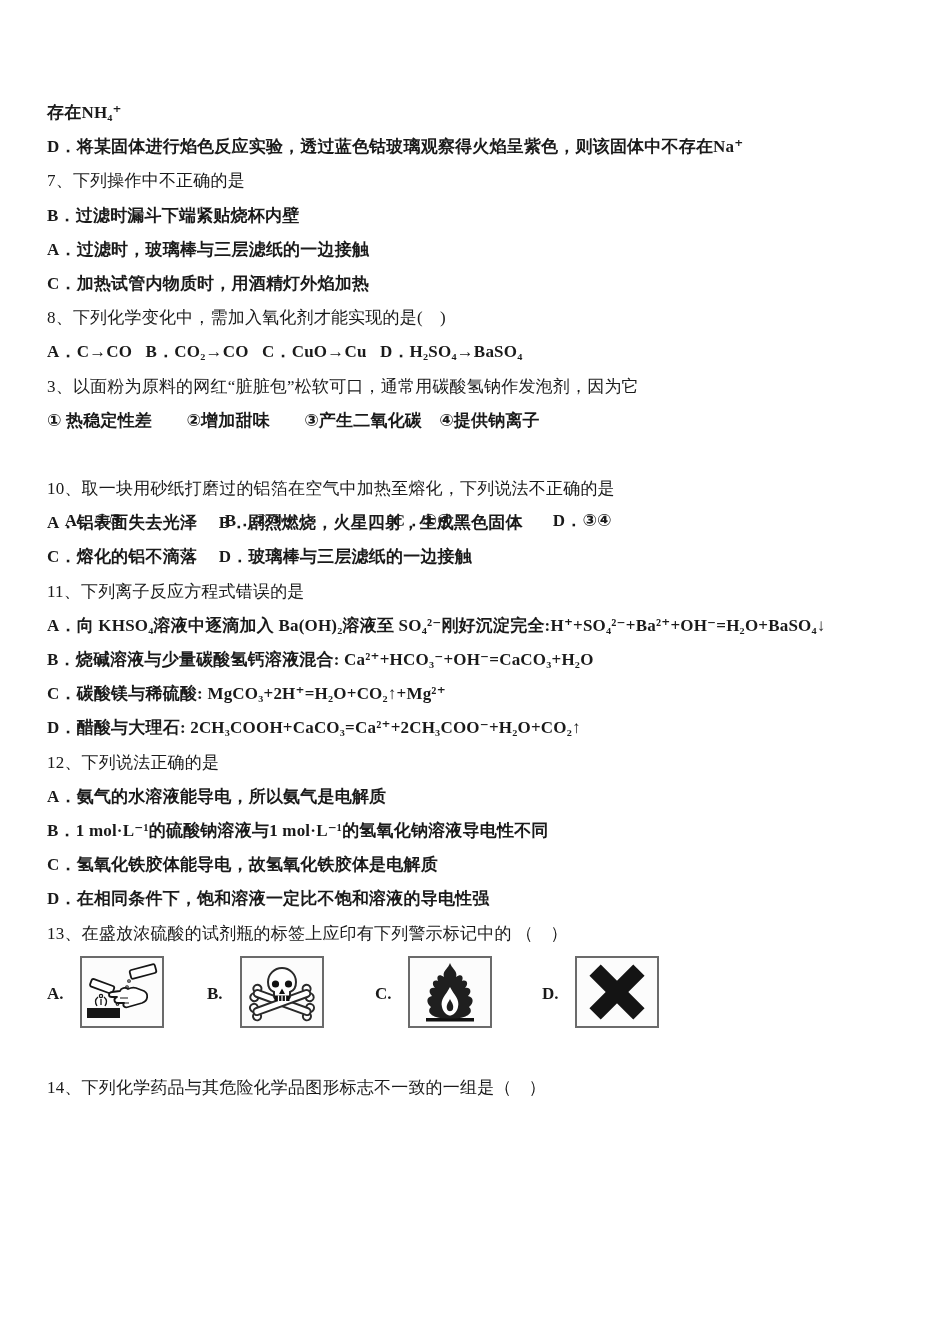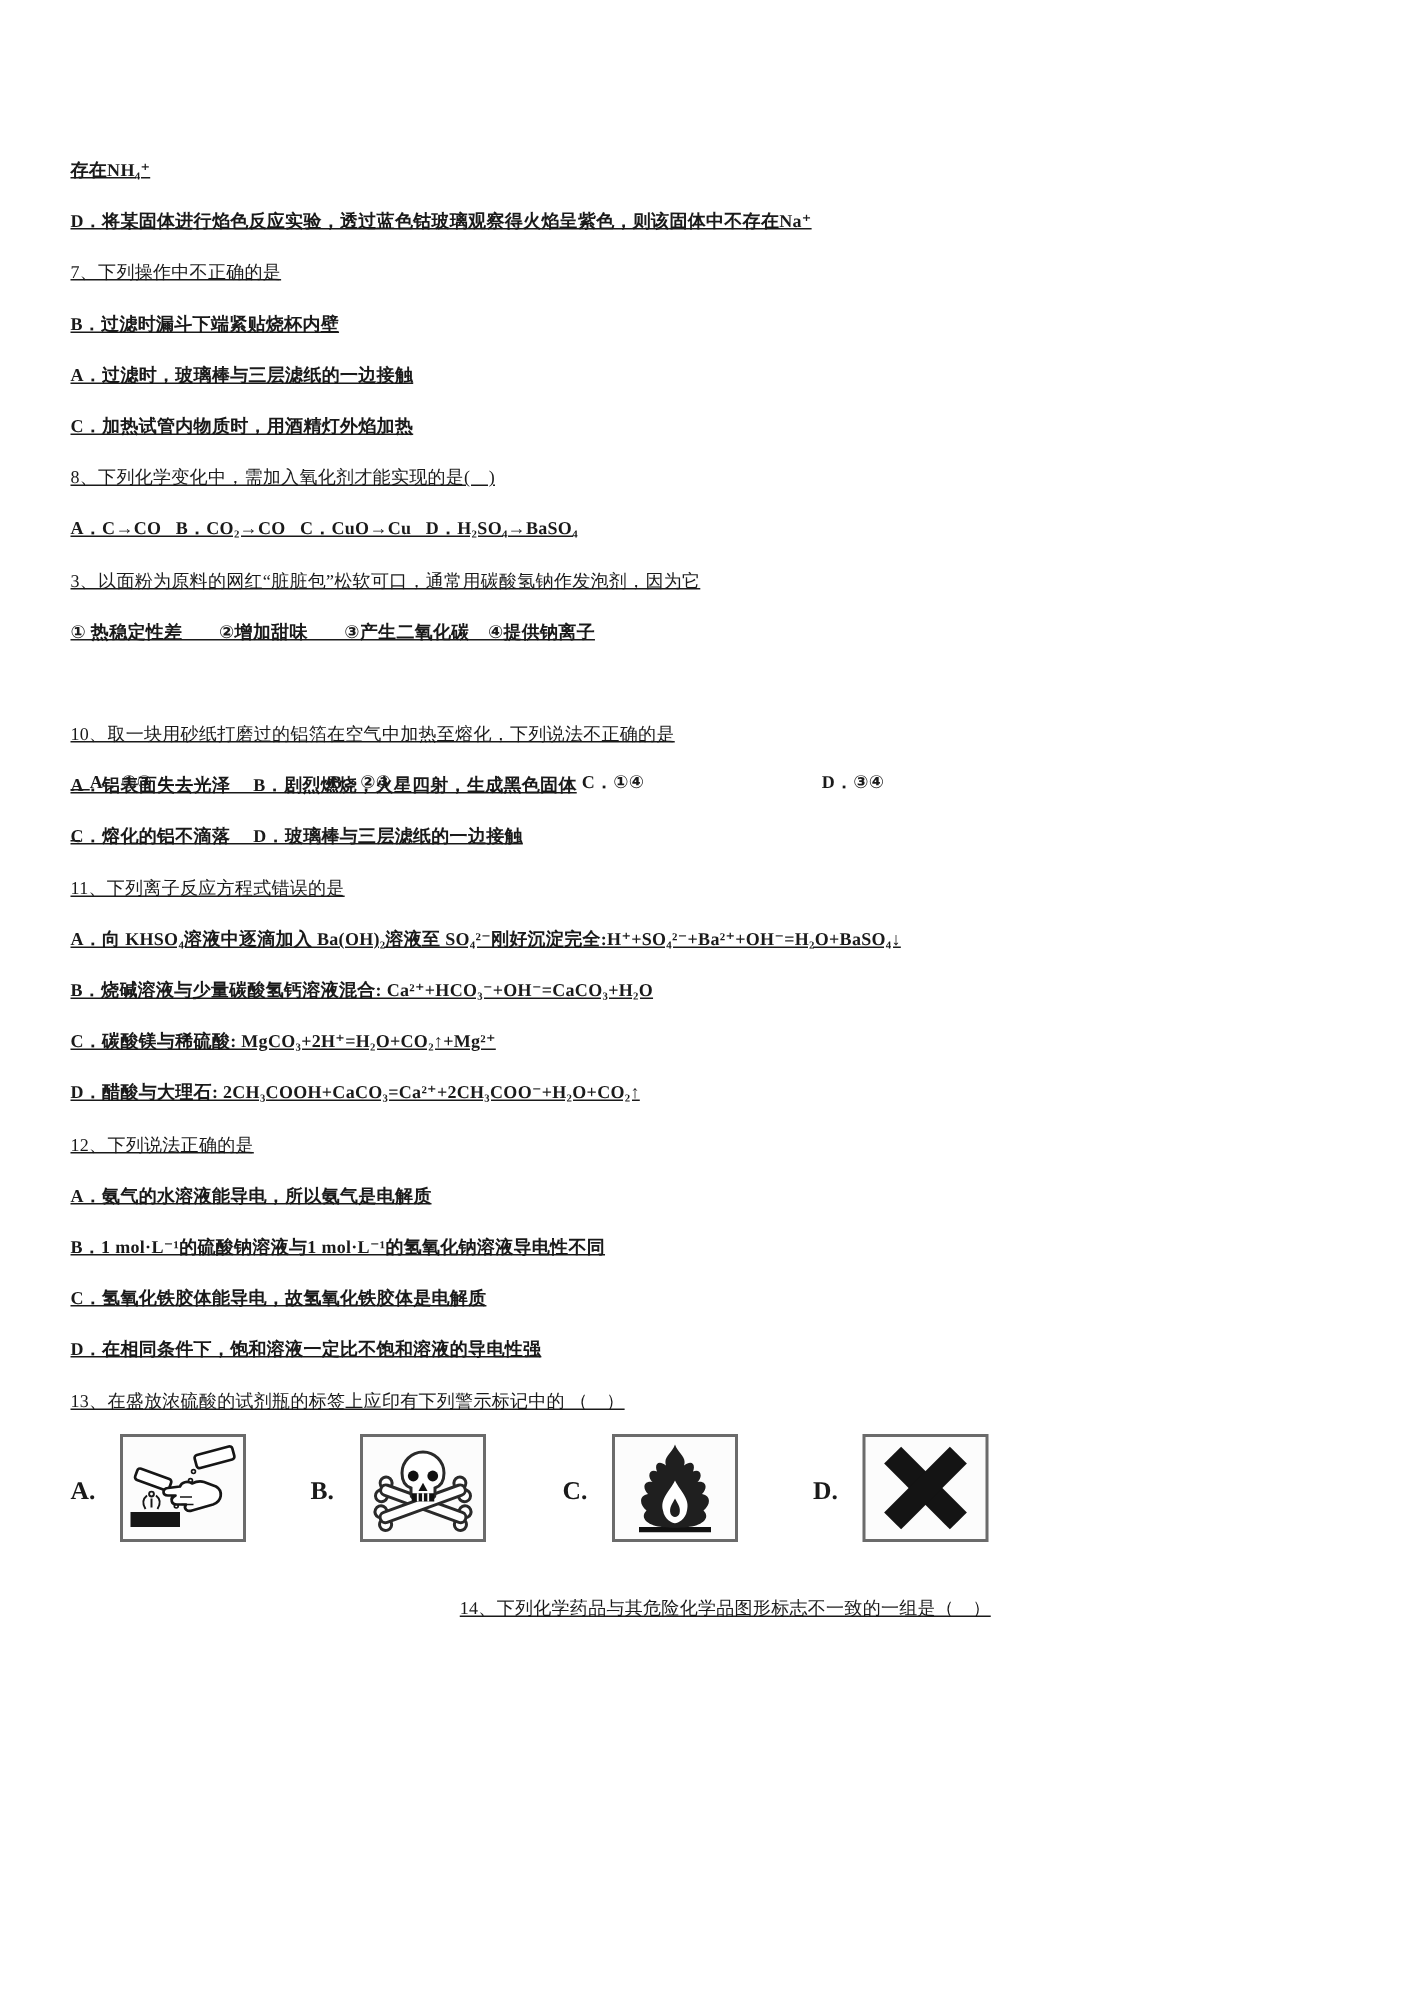"存在NH₄⁺" .ln { font-size: 12px -> 17px; text-decoration: underline -> none }
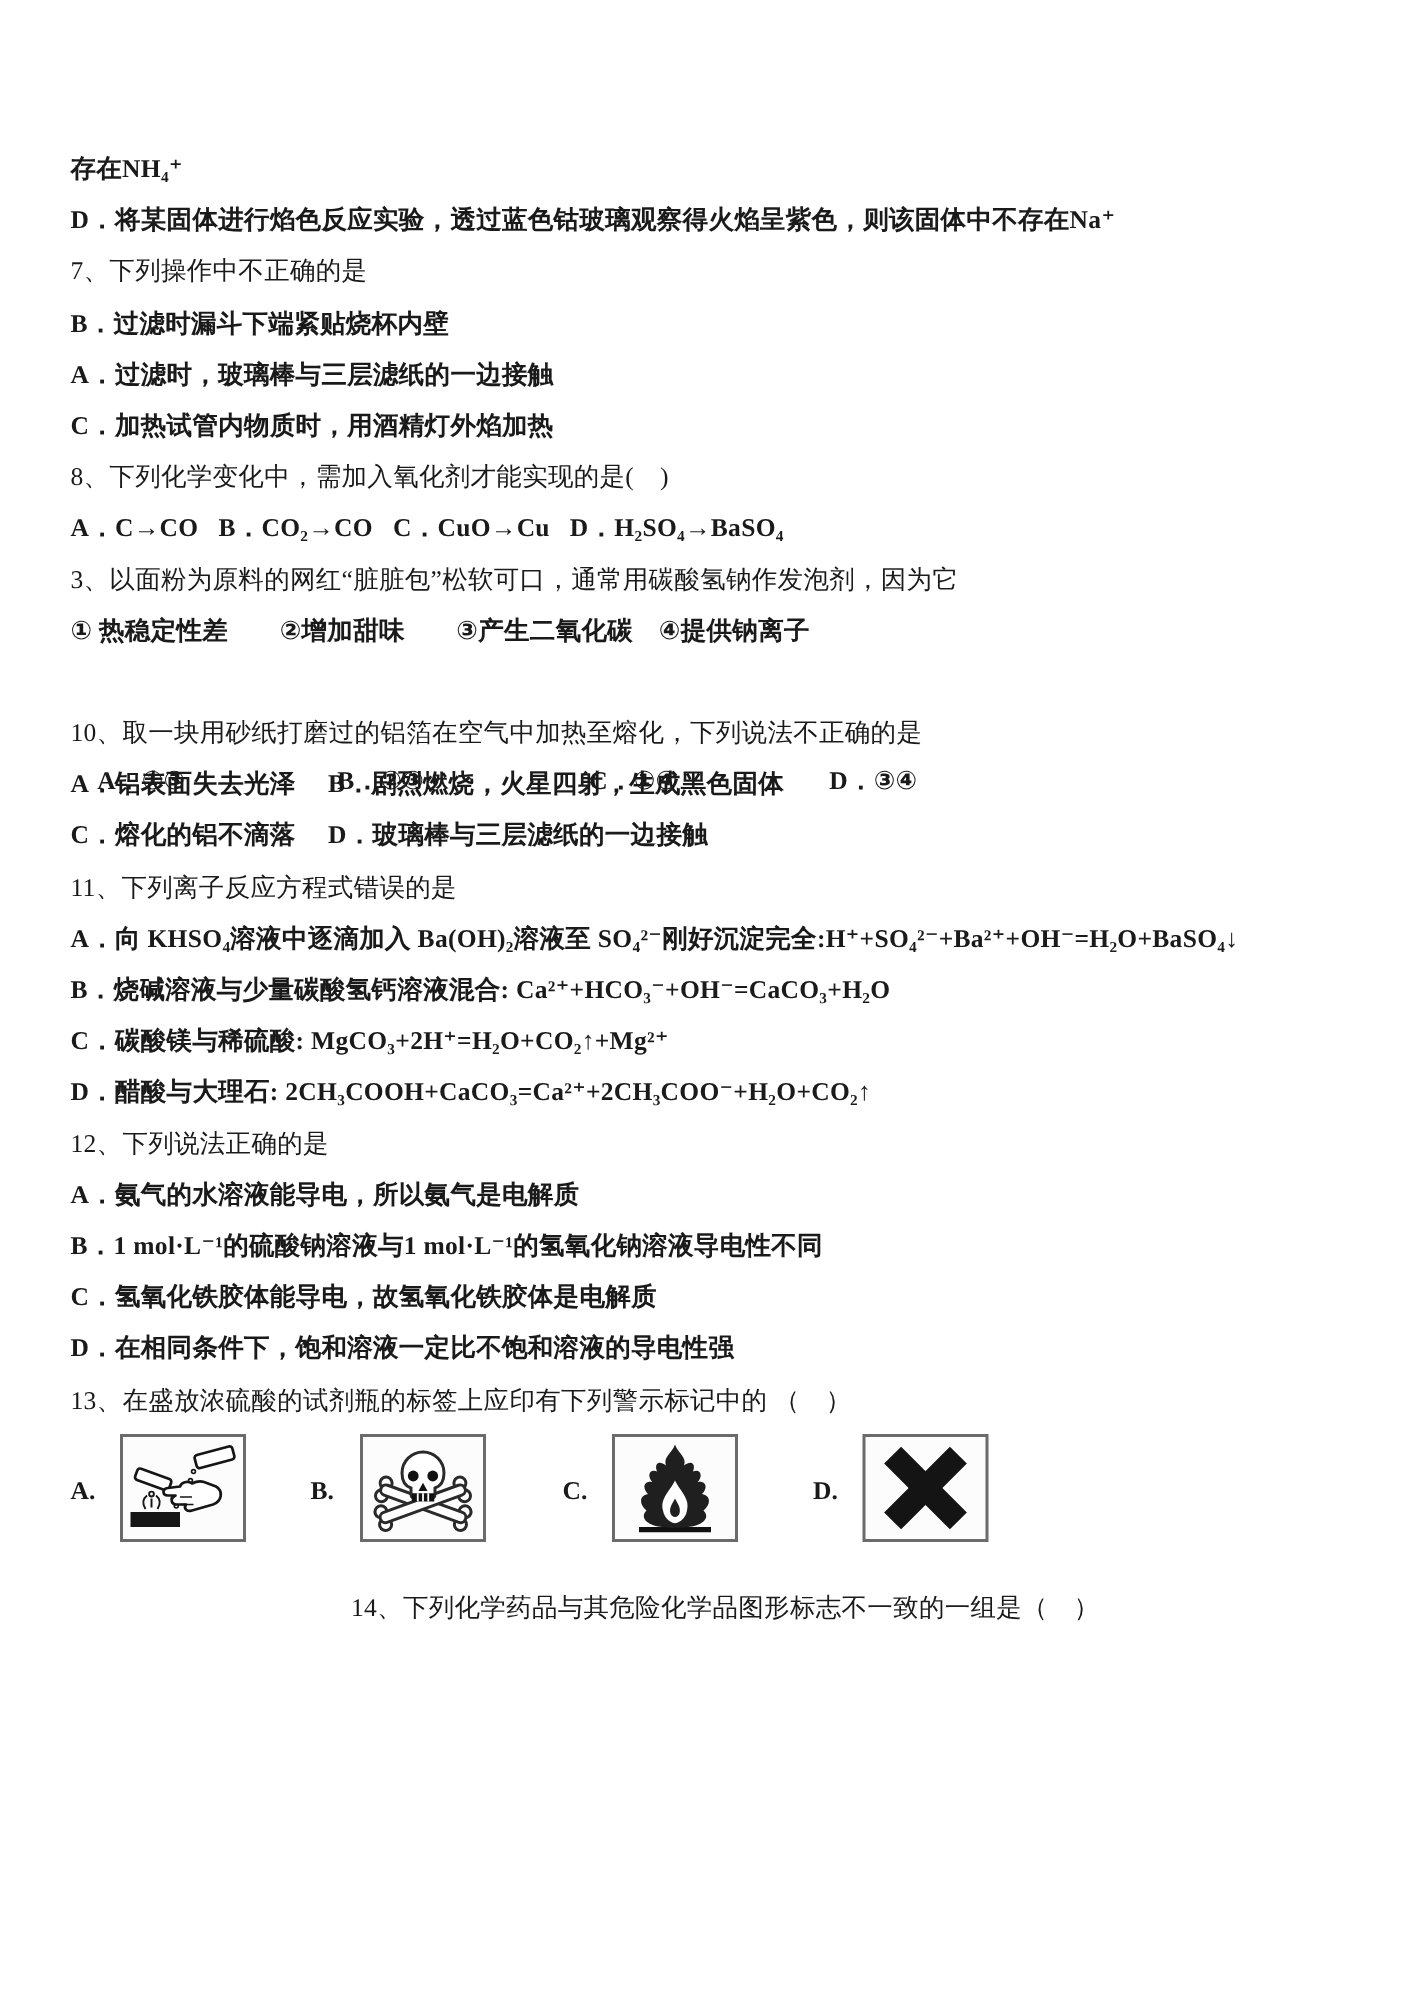"14、下列化学药品与其危险化学品图形标志不一致的一组是（ ）" .q14 { margin-top: 24px -> 40px; text-align: center -> none }
